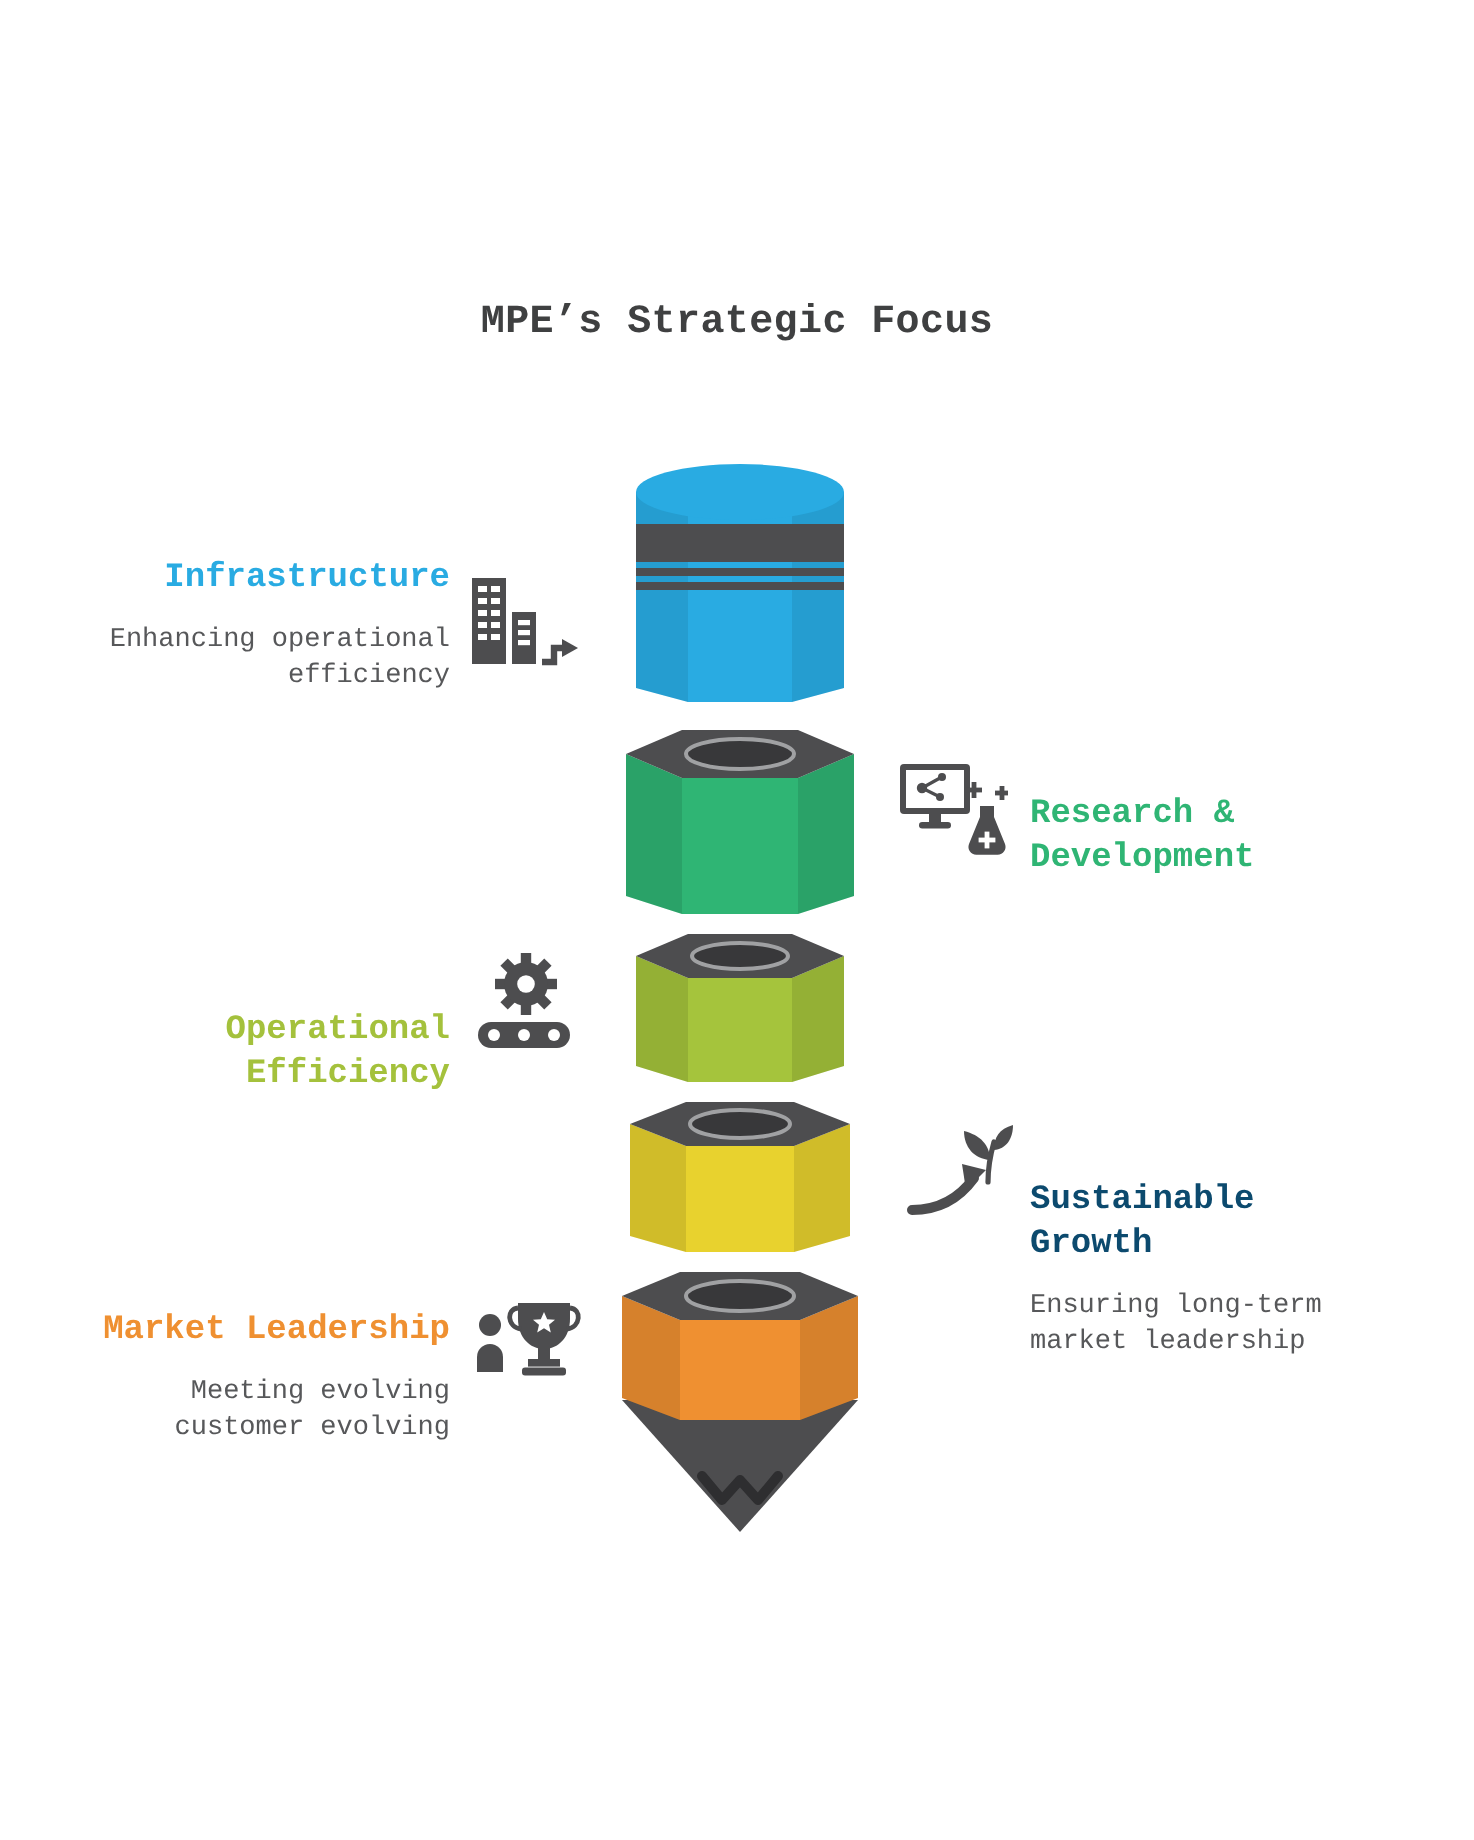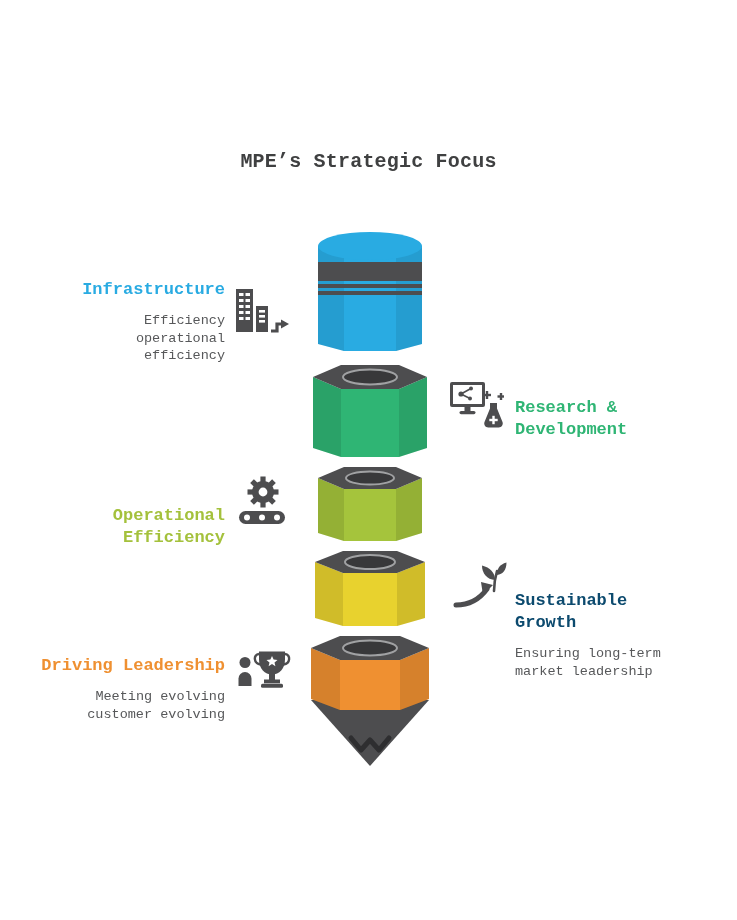"Efficiency operational efficiency" div.label-desc { text: Efficiency -> Enhancing }
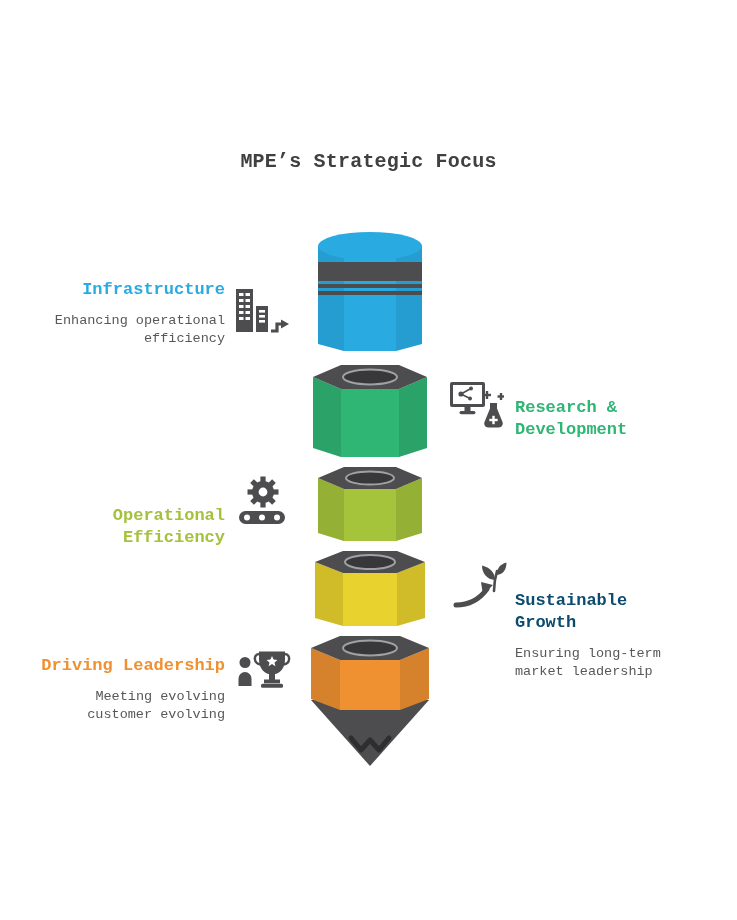"Driving Leadership" div.label-title { text: Driving -> Market }
